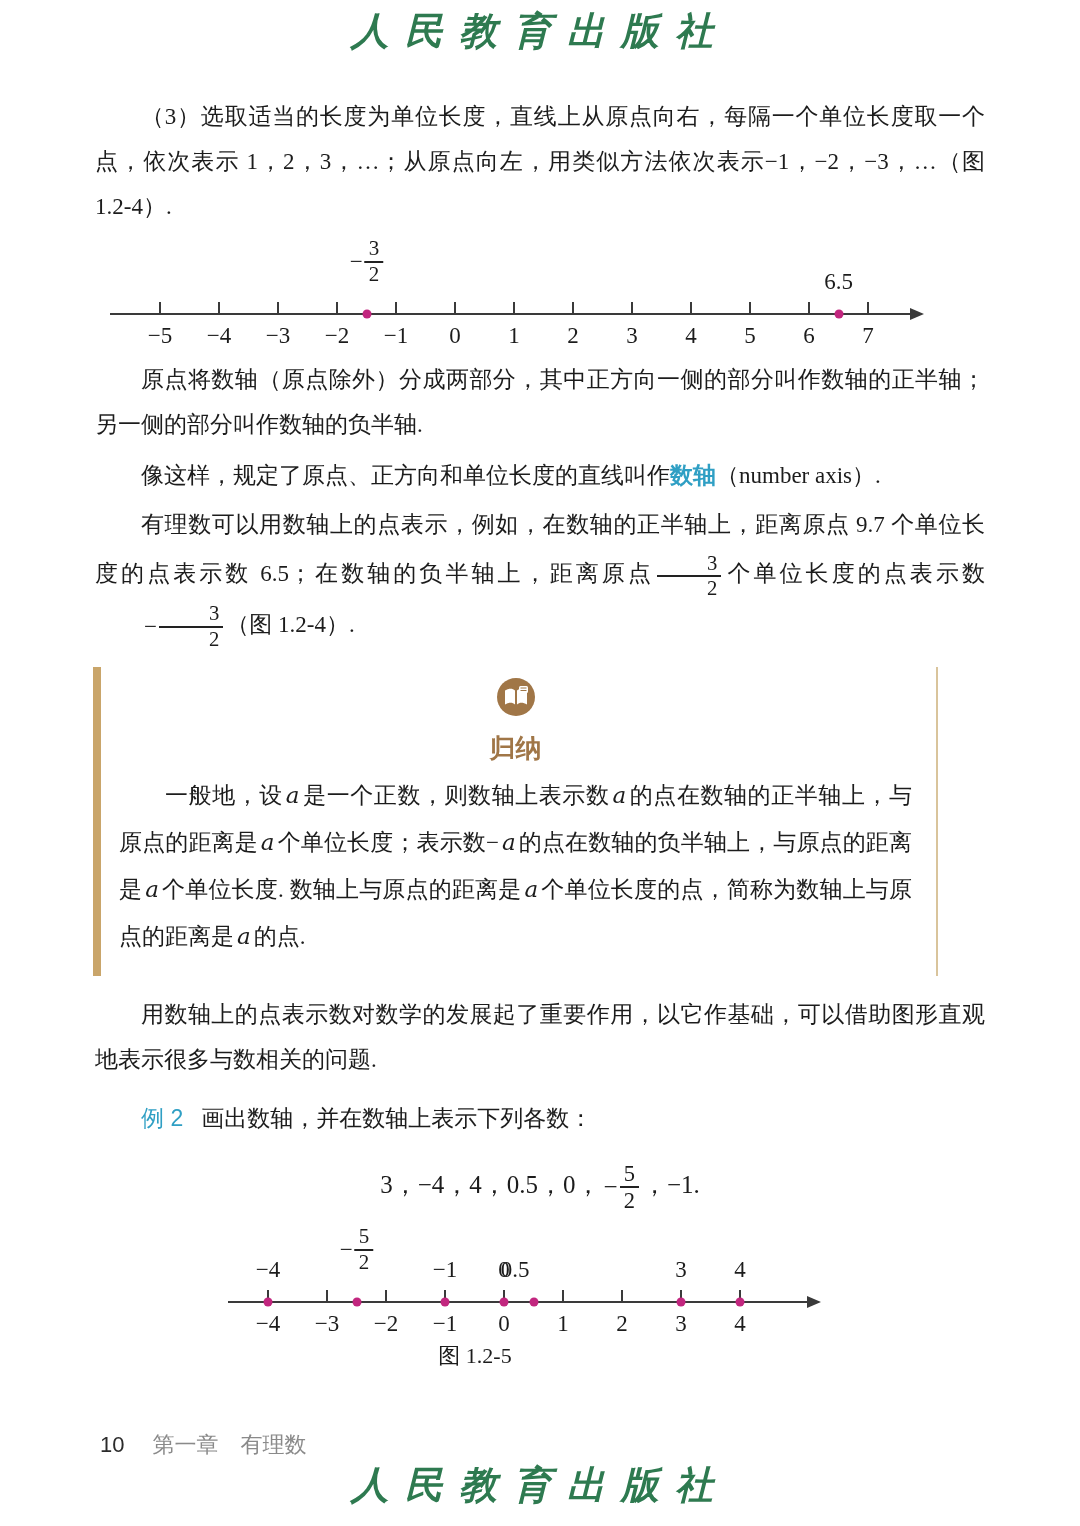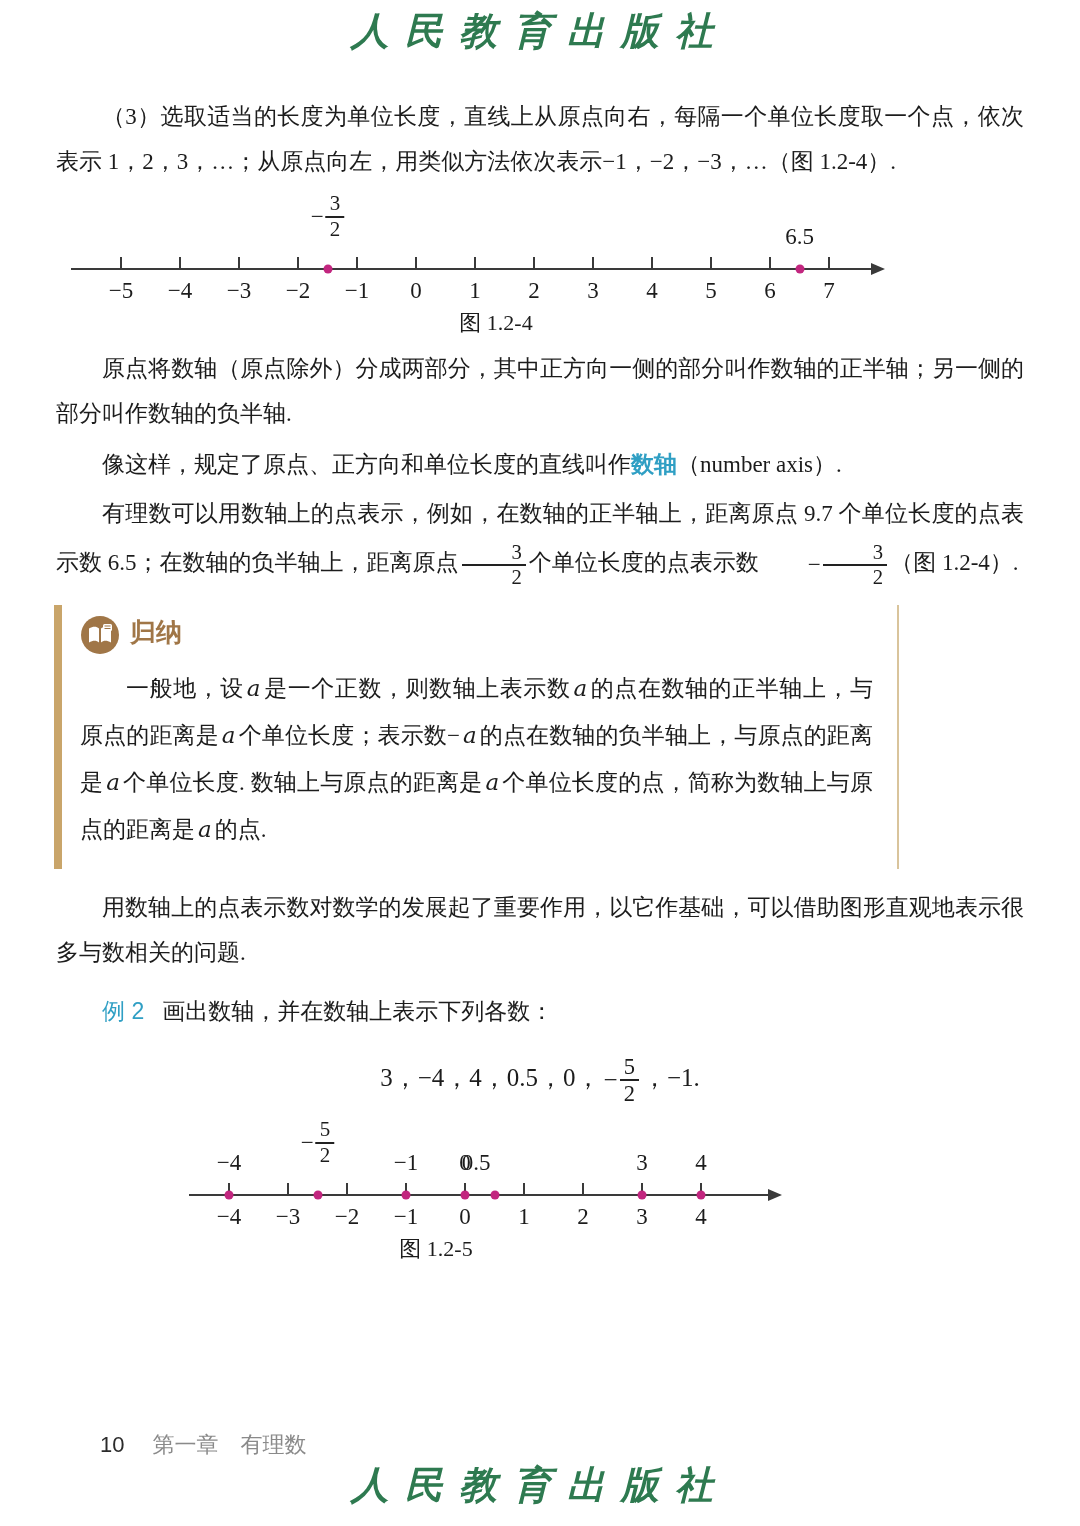"人民教育出版社" .page { padding: 0 56px -> 0 95px }
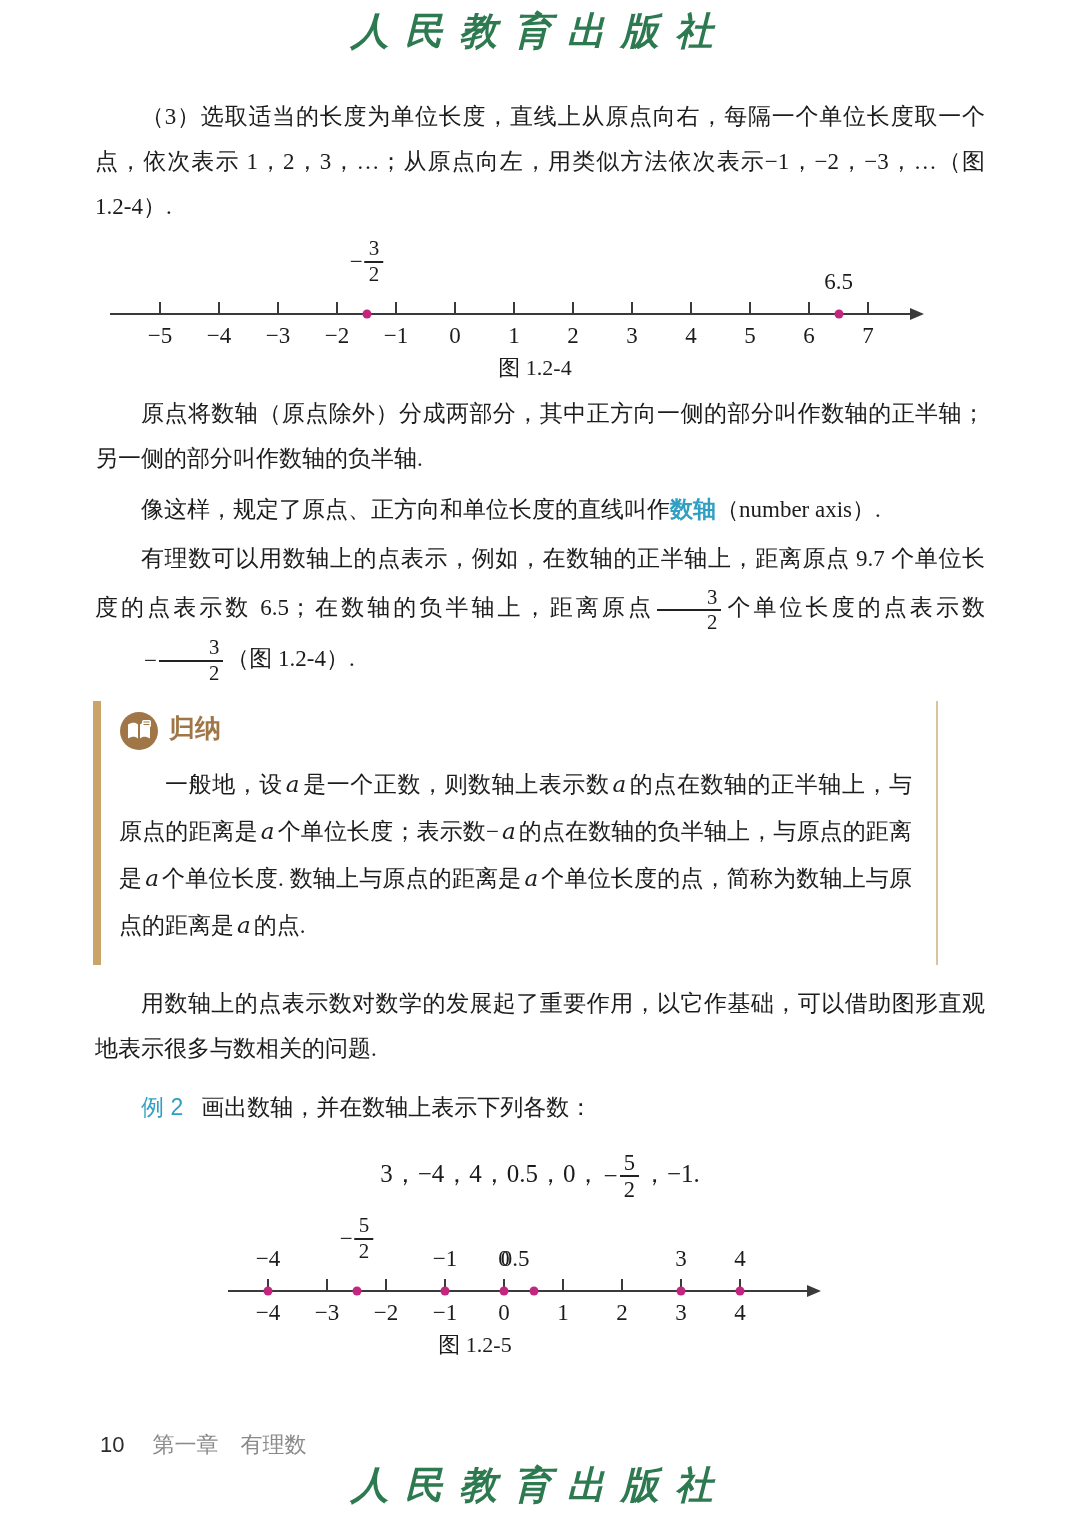"图 1.2-4" figcaption.nl-caption { html: <figcaption>图 1.2-4</figcaption> -> none }
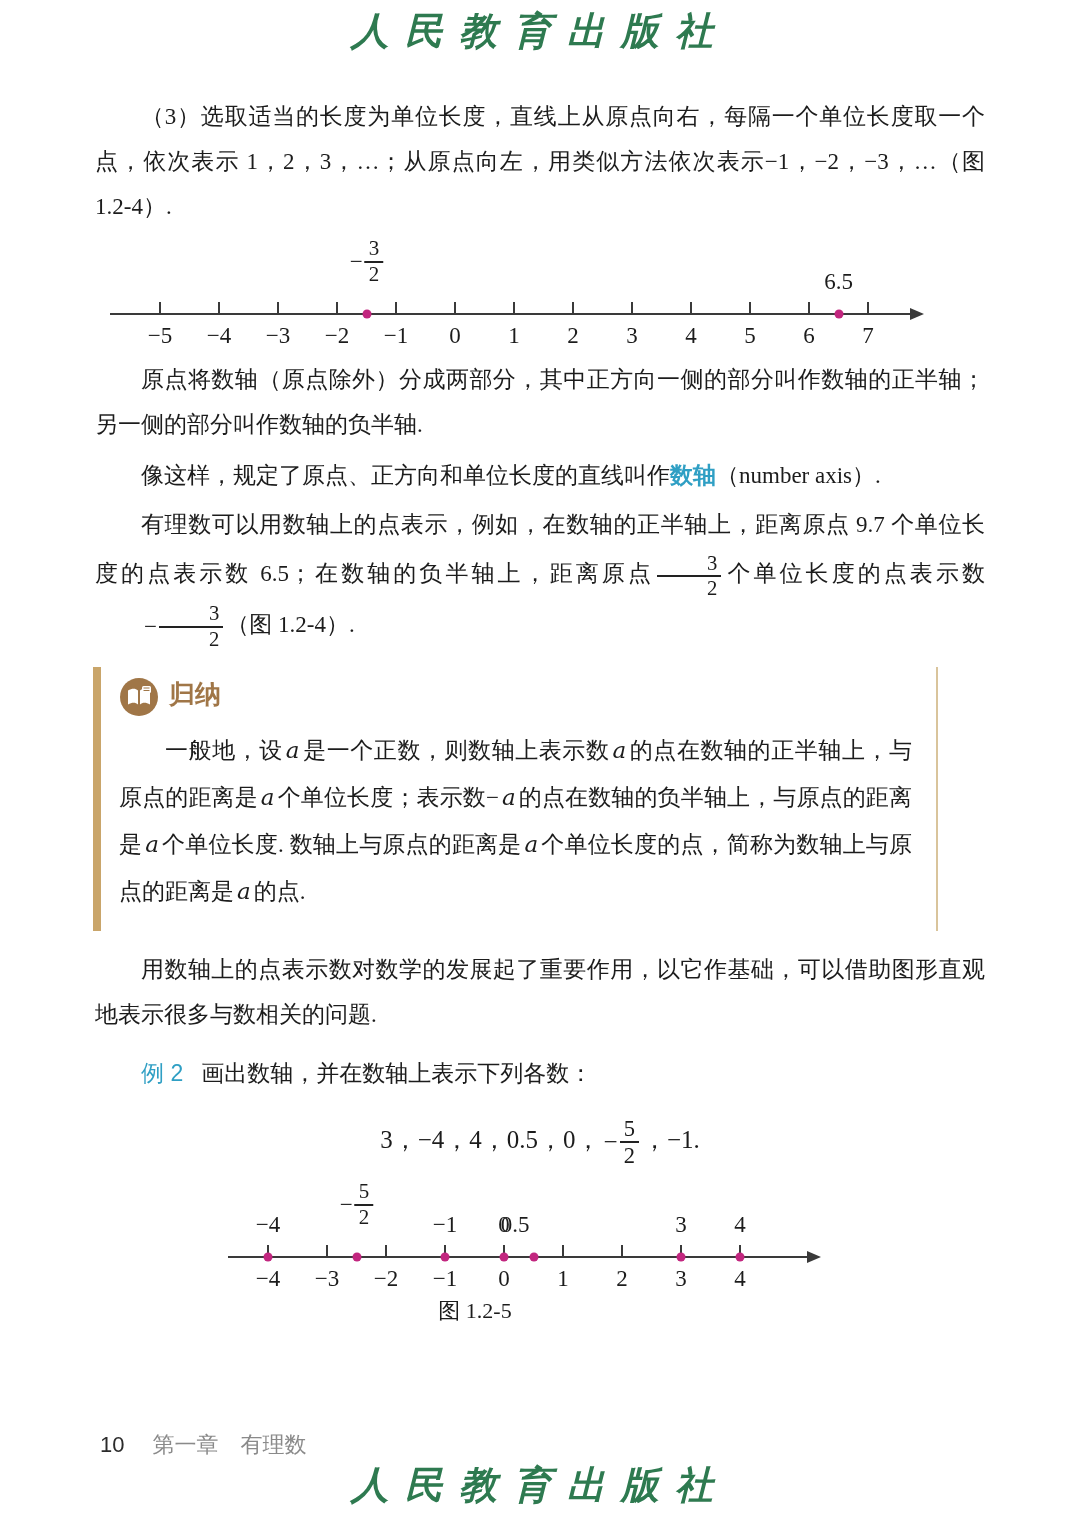"归纳" .summary-header { align-items: none -> center; flex-direction: none -> column }
